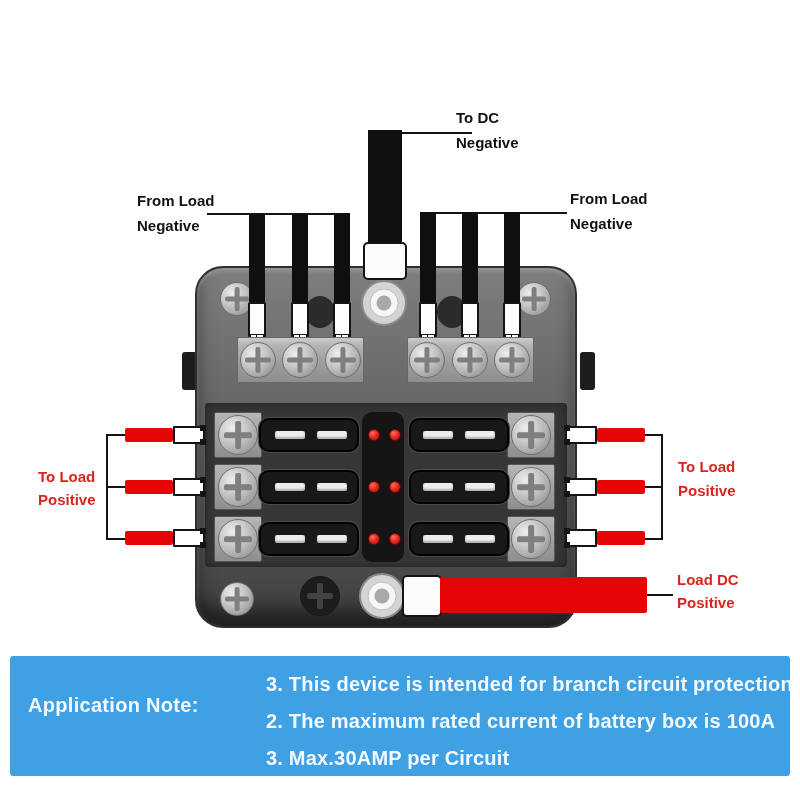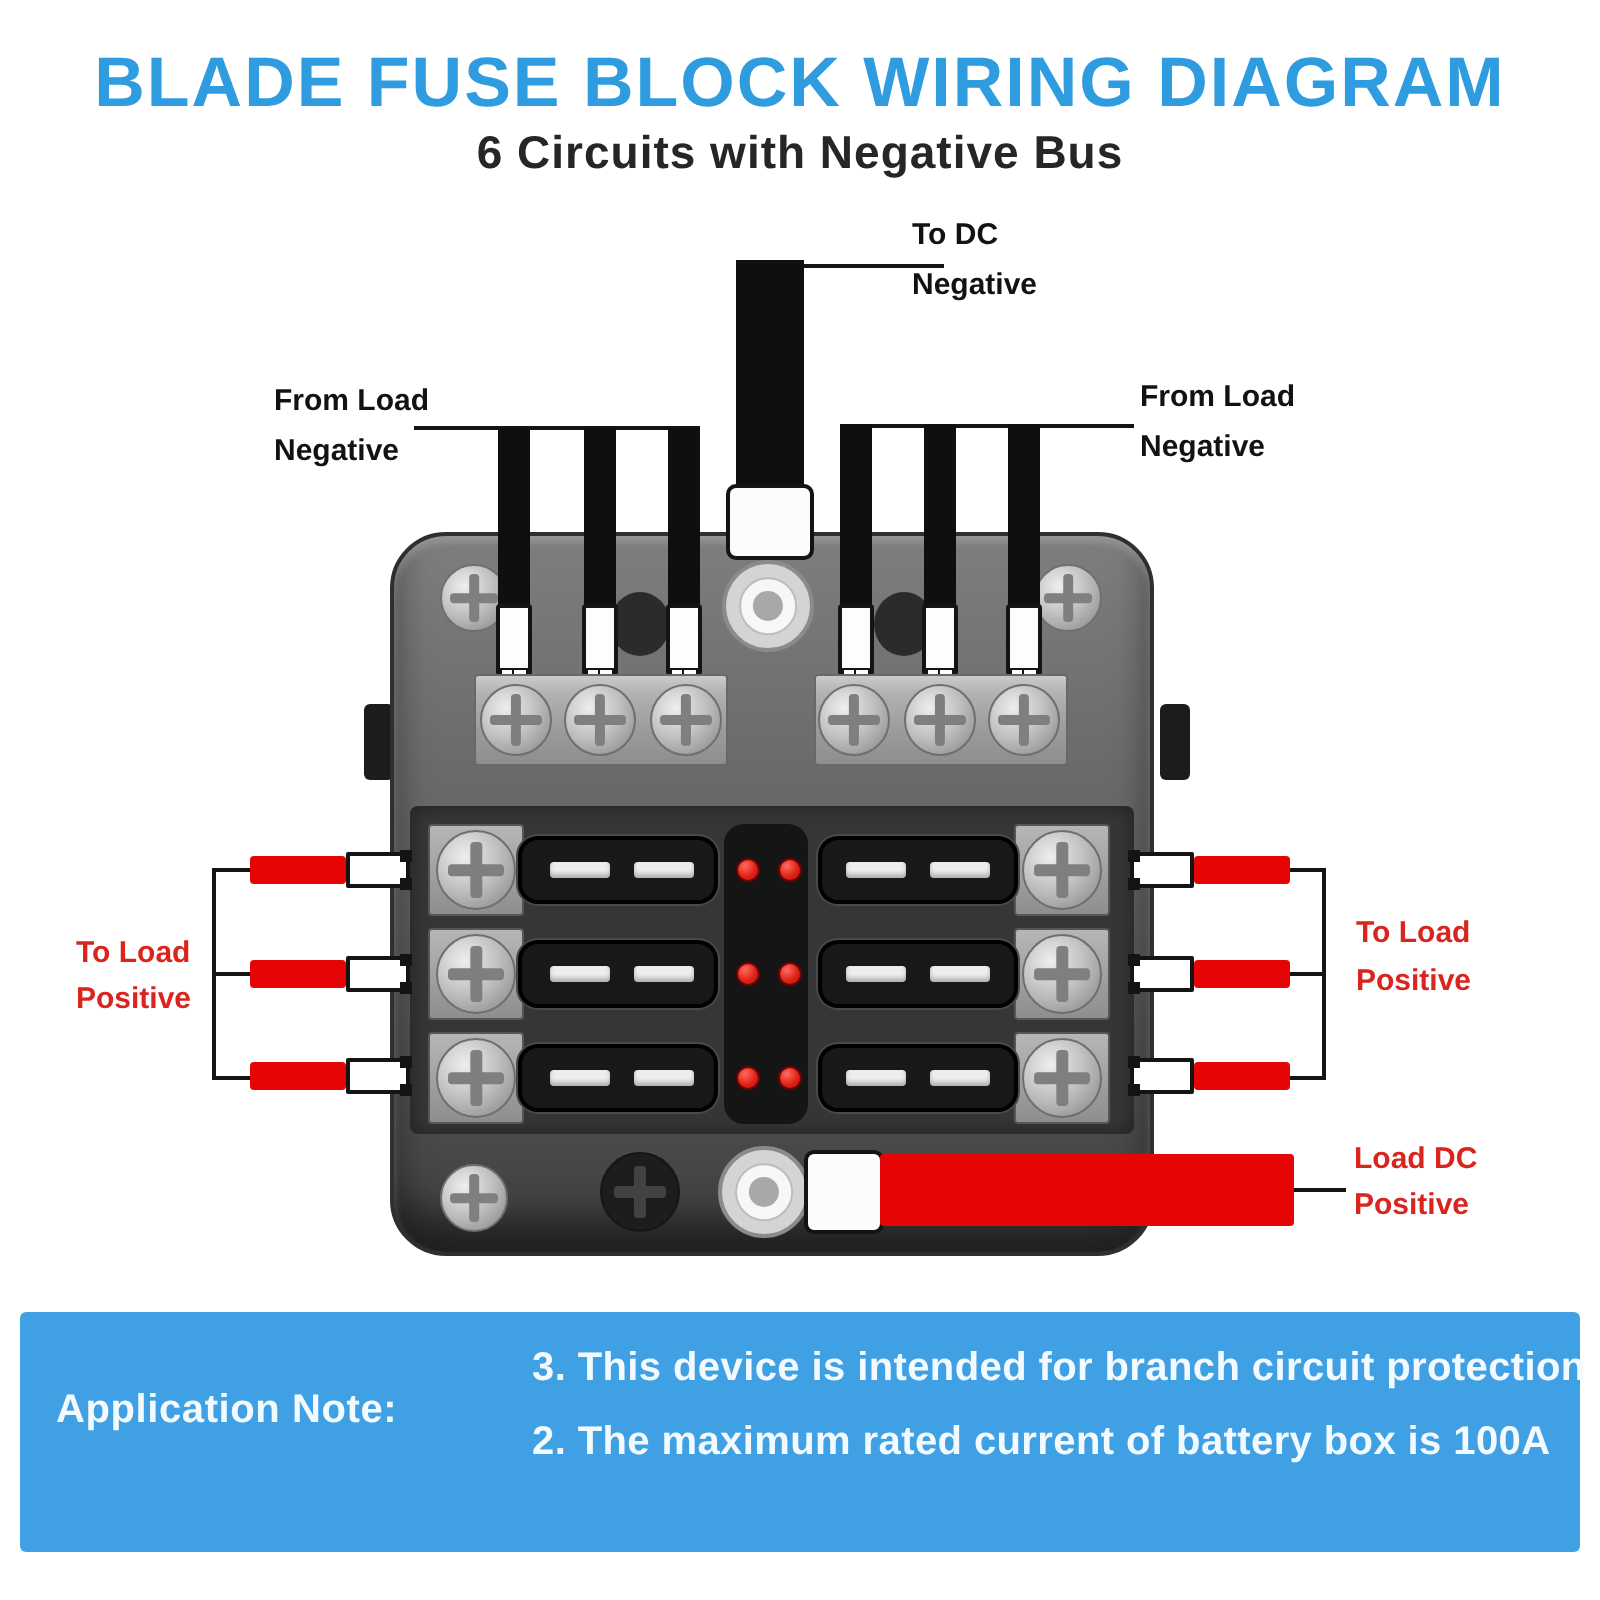"BLADE FUSE BLOCK WIRING DIAGRAM" div.abs { html: <div>BLADE FUSE BLOCK WIRING DIAGRAM</div> -> none }
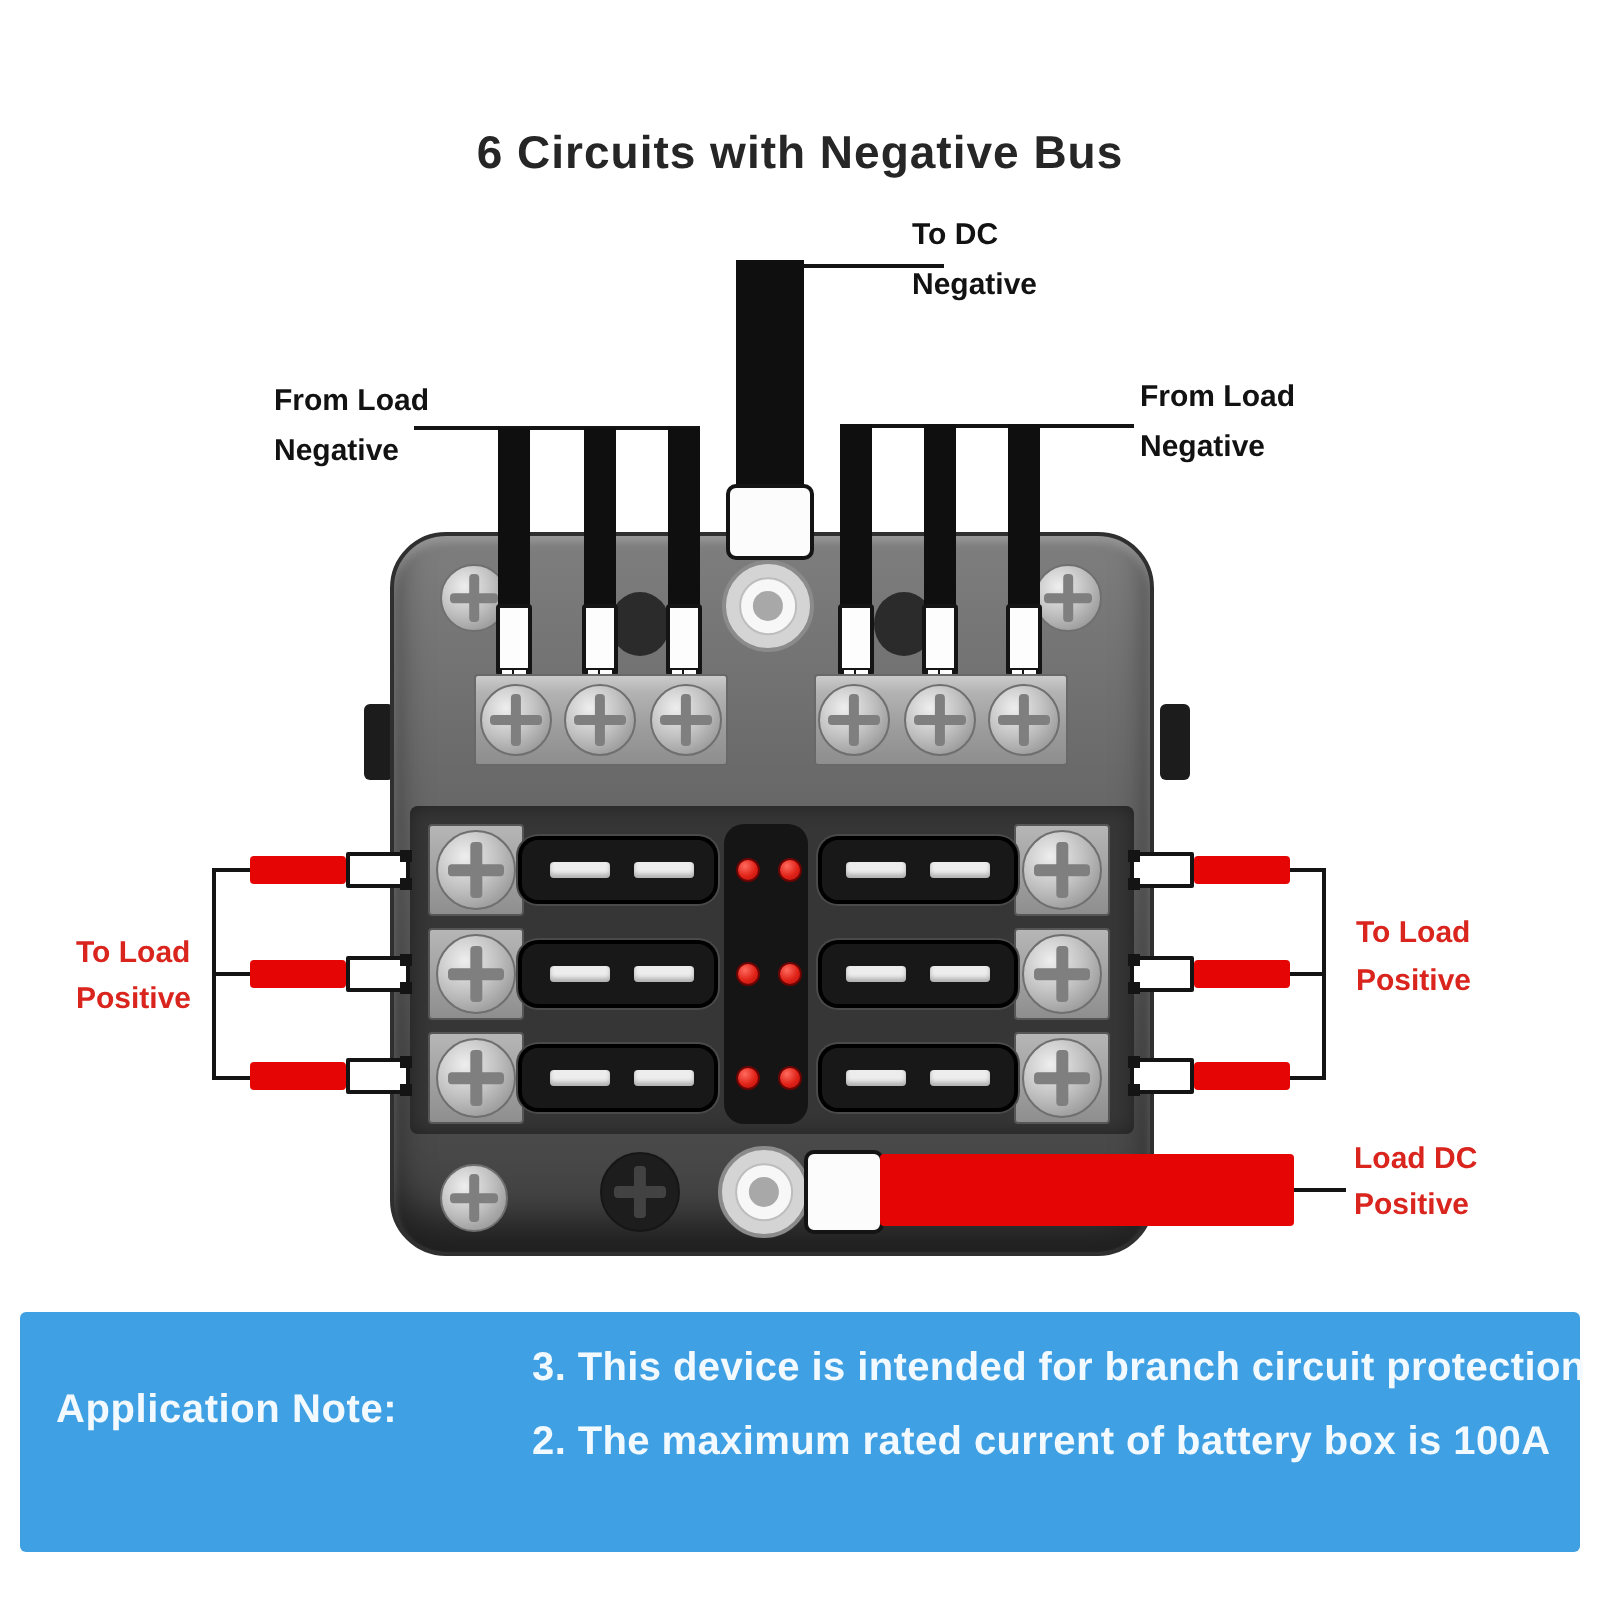"6 Circuits with Negative Bus" div.abs { html: <div>6 Circuits with Negative Bus</div> -> none }
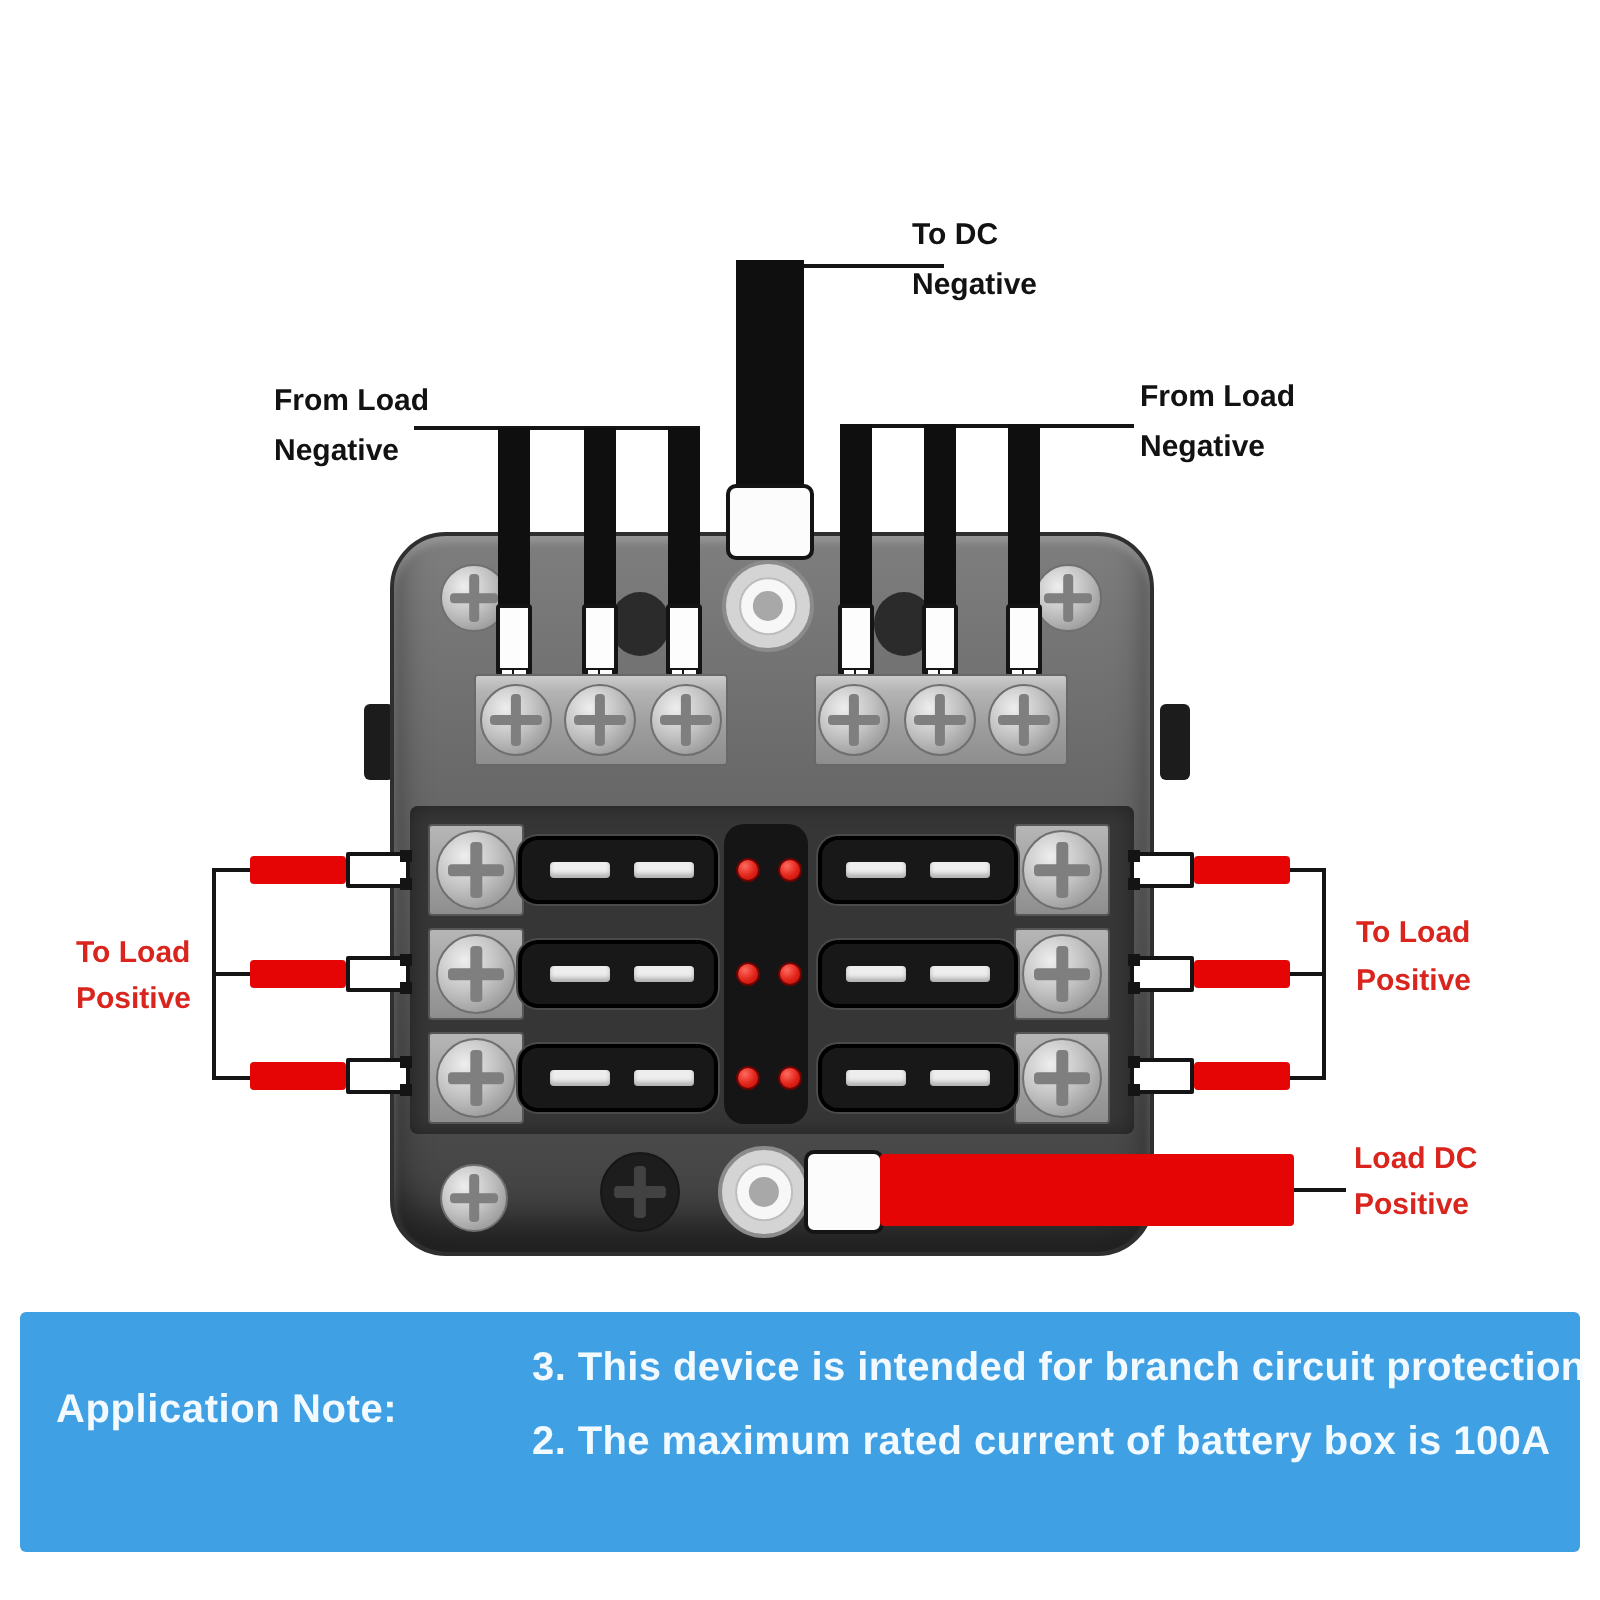"3. Max.30AMP per Circuit" div.note-item { html: none -> <div>3. Max.30AMP per Circuit</div> }
